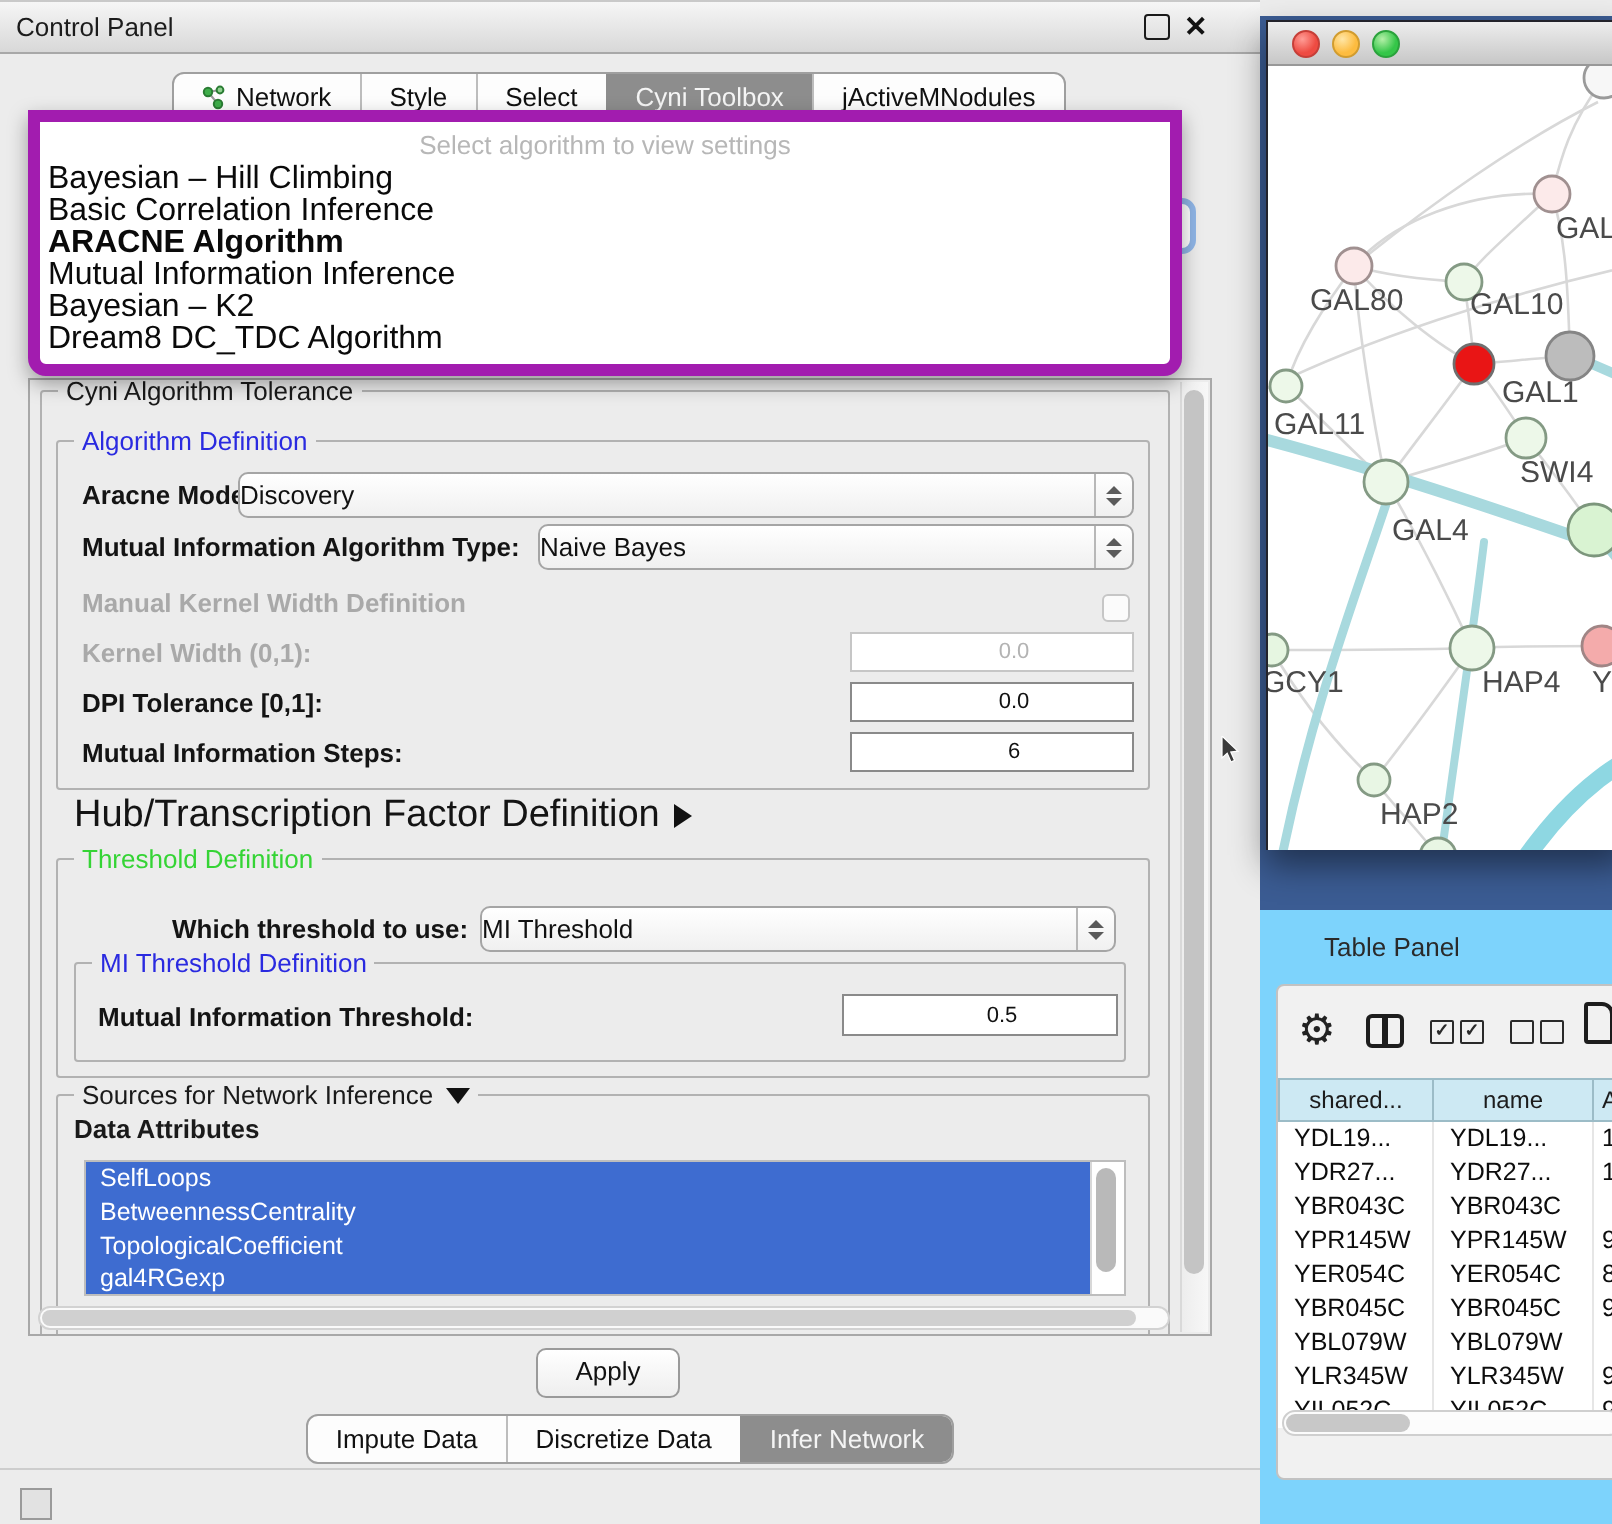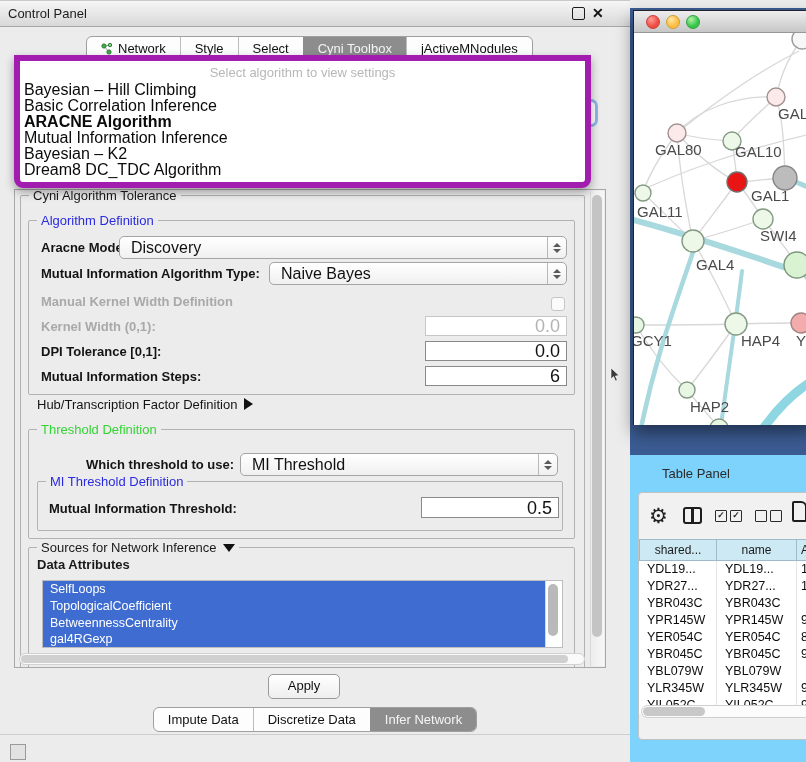"Discovery" .combo-text { font-size: 16px -> 13px; padding-left: 11px -> none }
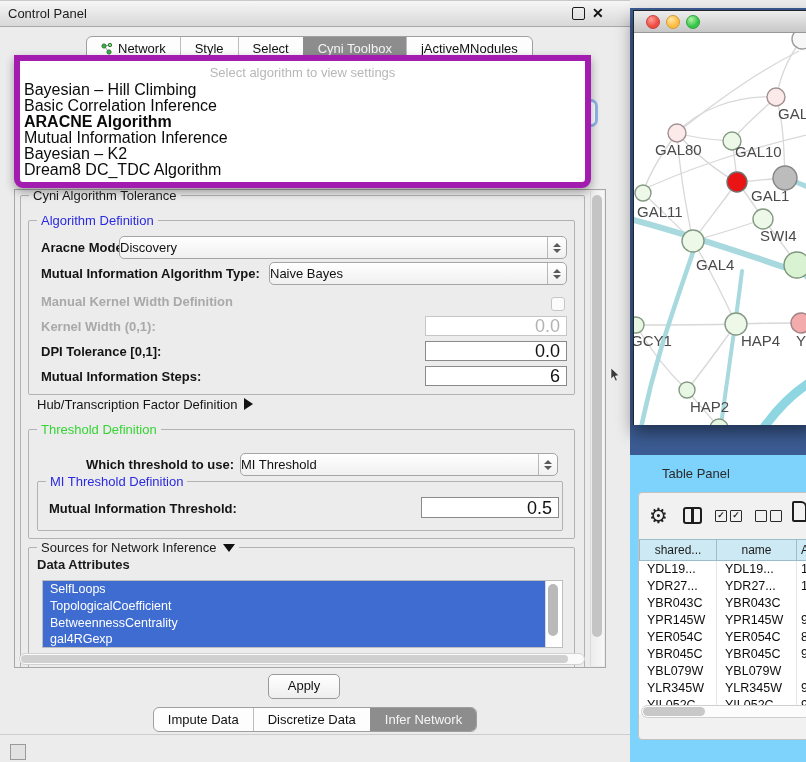"0.0" .tfield { font-size: 18px -> 11px; text-align: right -> center }
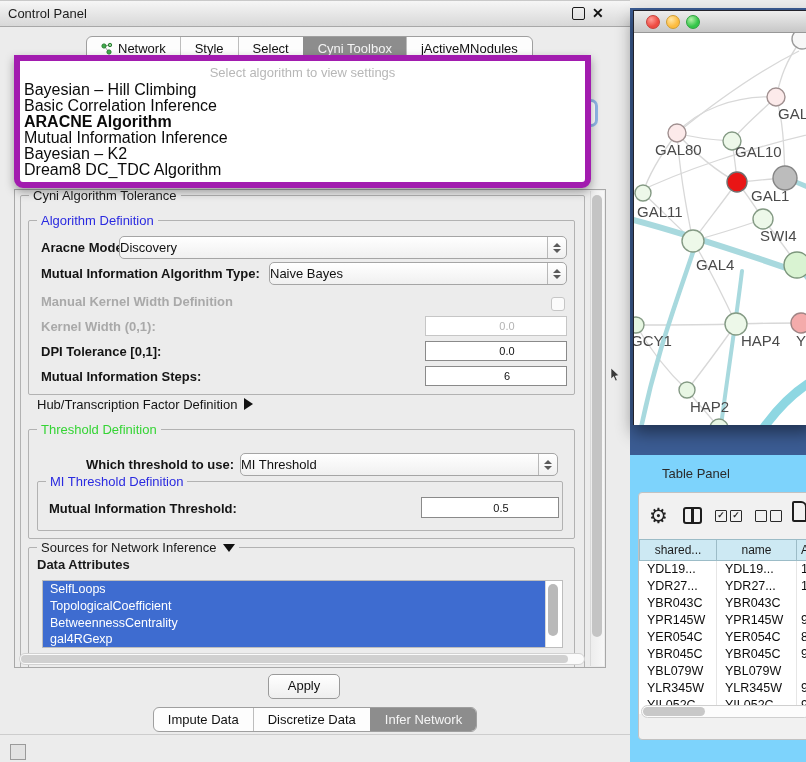"Hub/Transcription Factor Definition" #hub-row { font-size: 13px -> 19px }
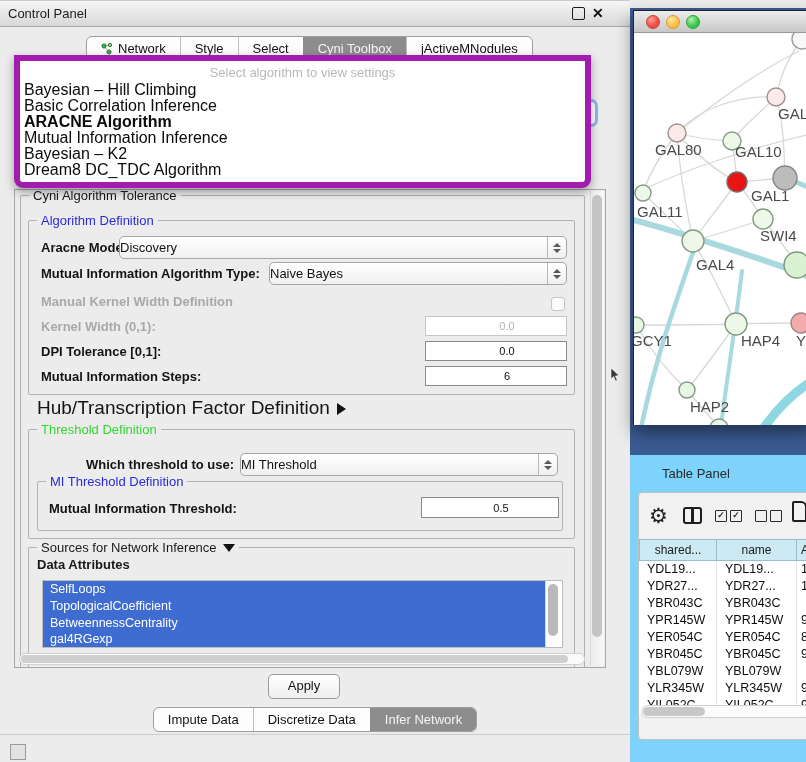"TopologicalCoefficient" div.list-item { order: before "BetweennessCentrality" -> after "BetweennessCentrality" }
